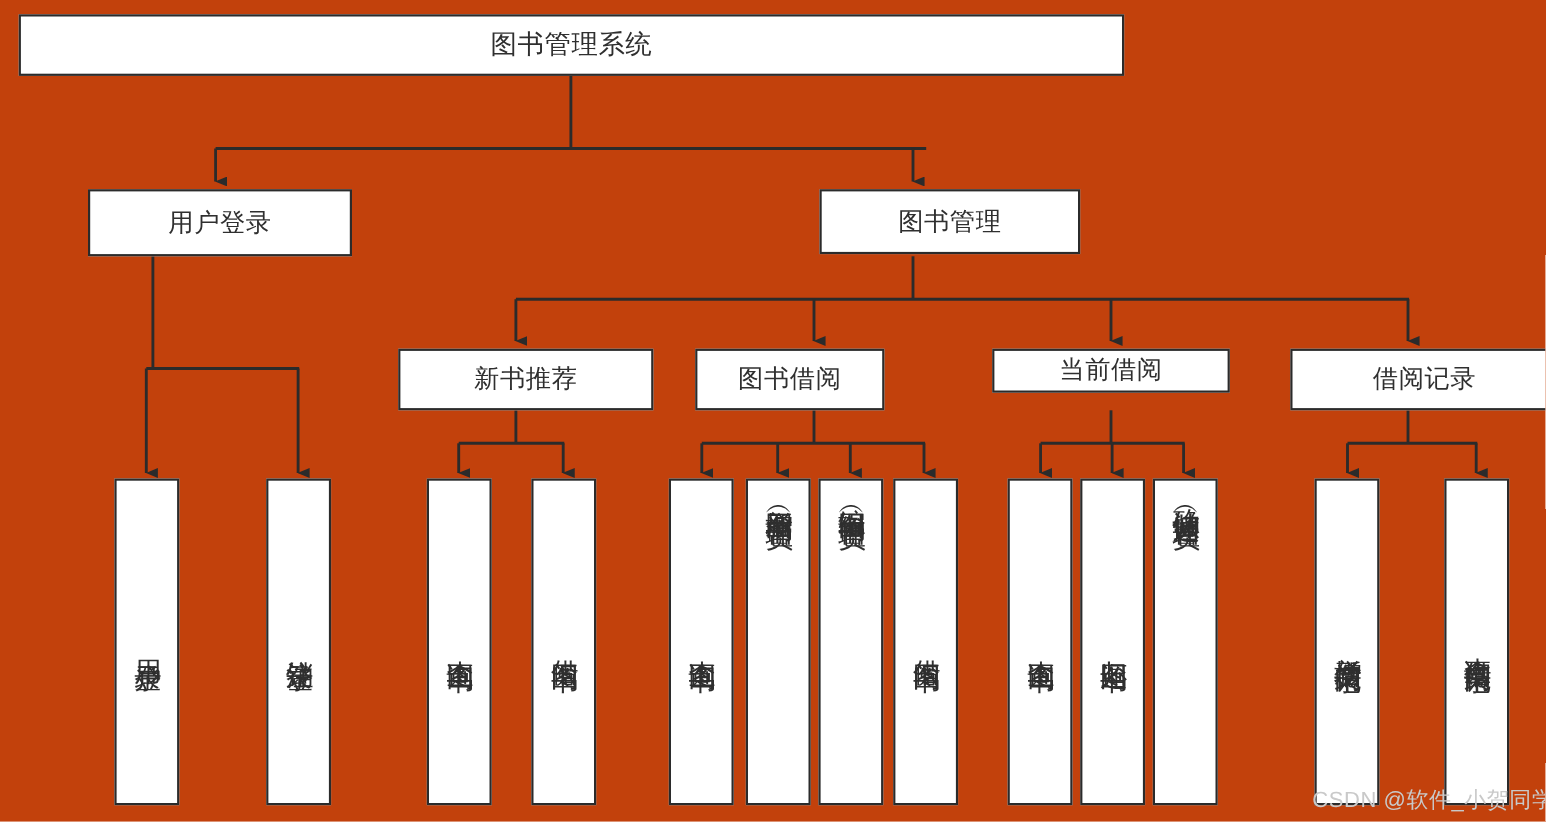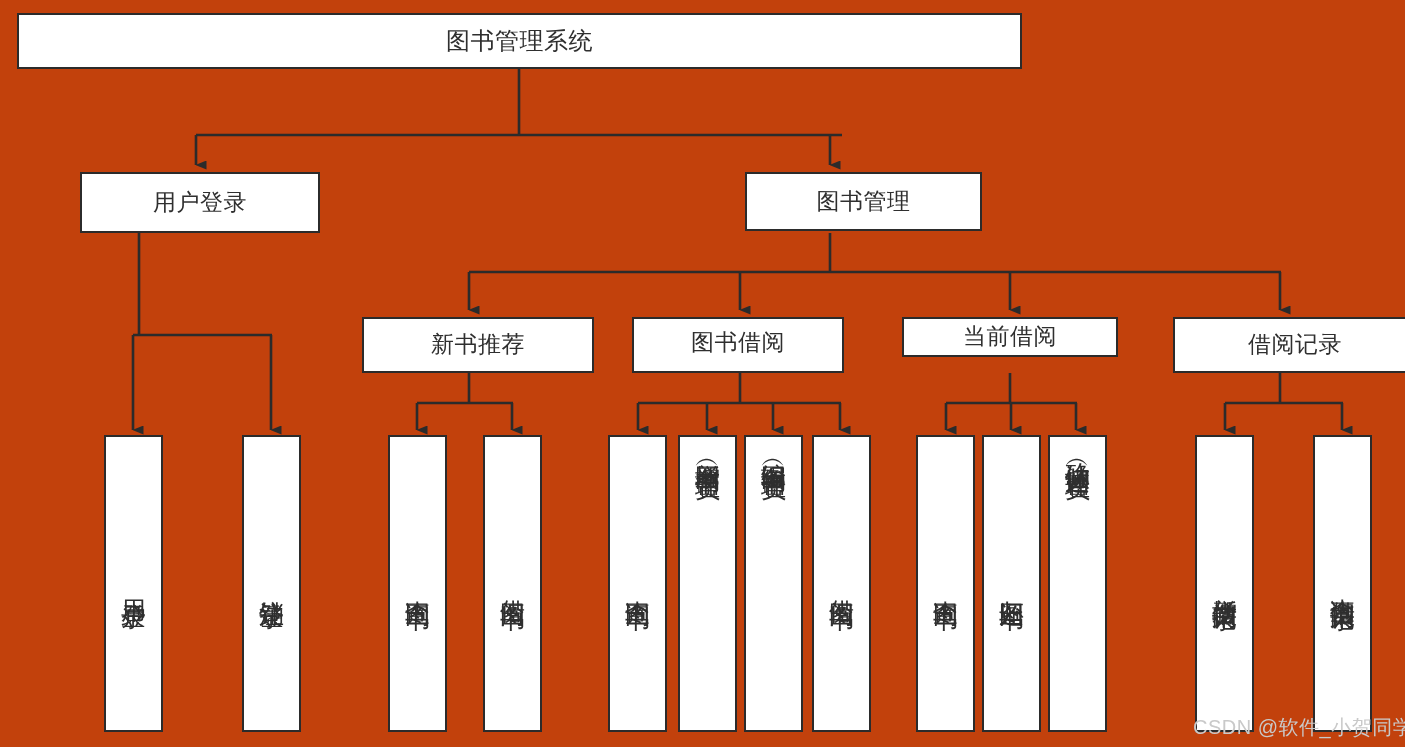"图书借阅" div.node { font-family: Liberation Mono, monospace -> none; width: 212px -> 172px }
